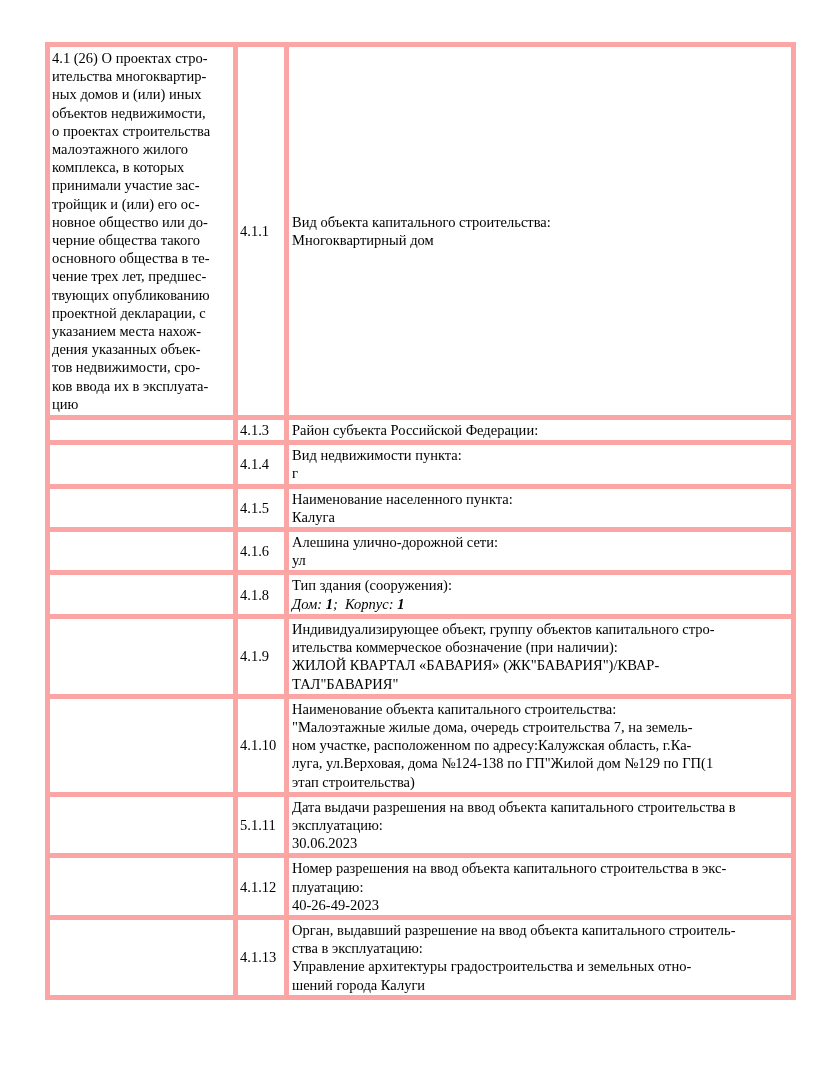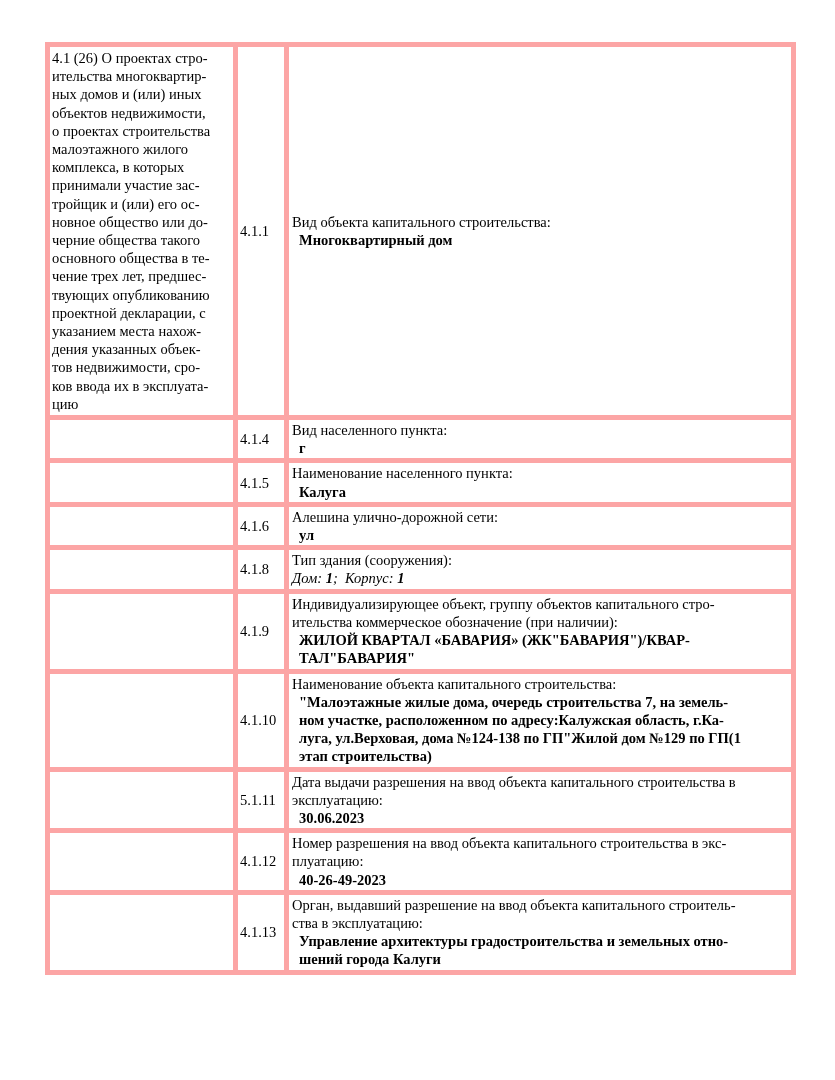"Многоквартирный дом" .field-value { font-weight: bold -> normal; margin-left: 7px -> none }
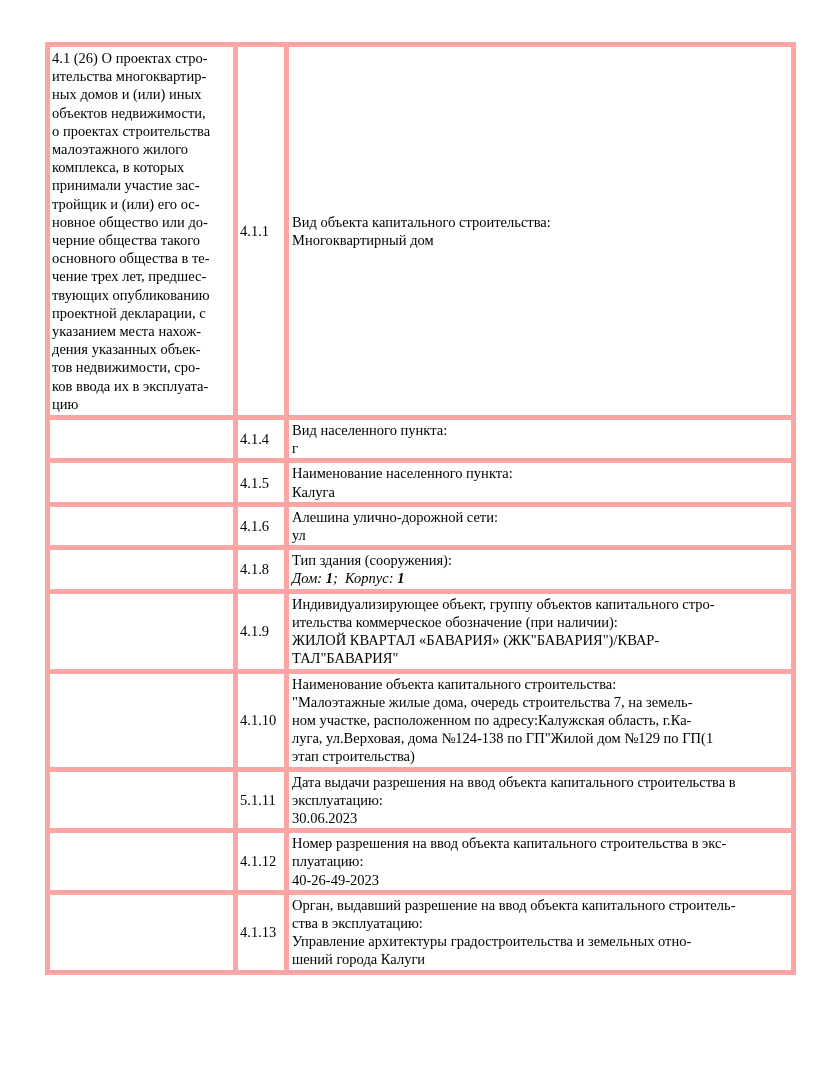"4.1.3" tr { html: none -> <tr> <td></td> <td>4.1.3</td> <td> <div>Район субъекта Российской Федерации:</div> </td> </tr> }
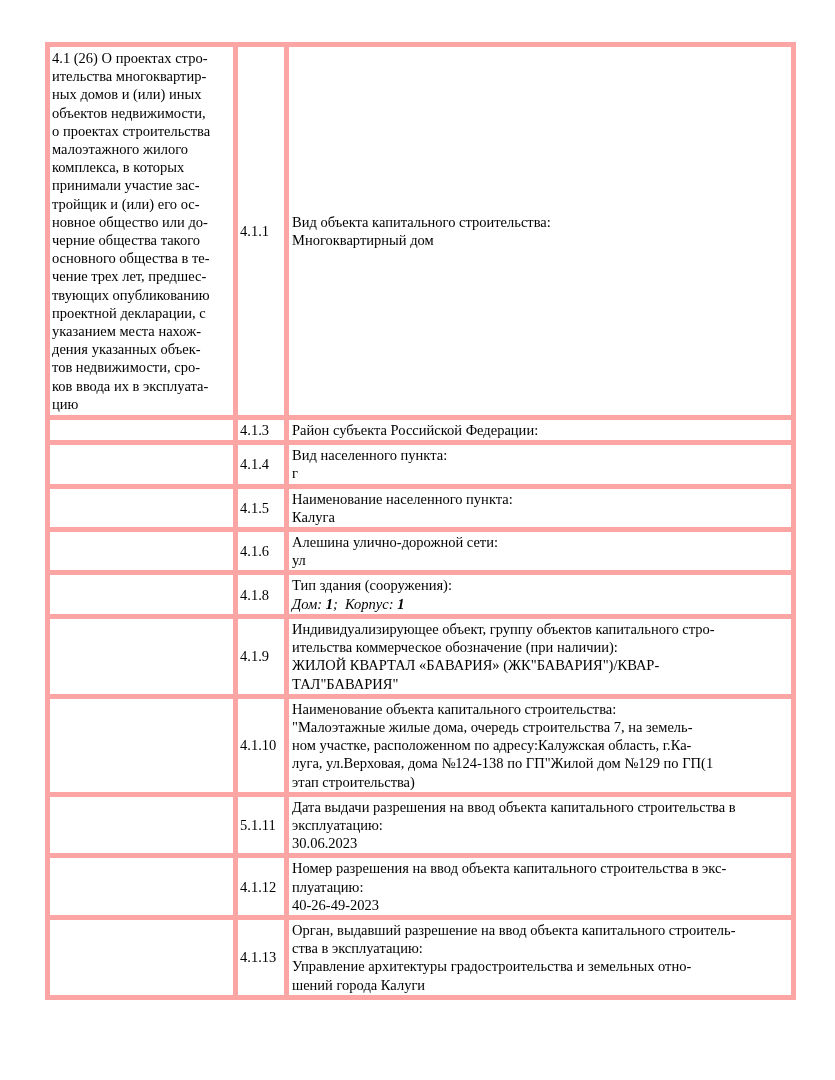"Вид населенного пункта:" div.field-label { text: населенного -> недвижимости }
